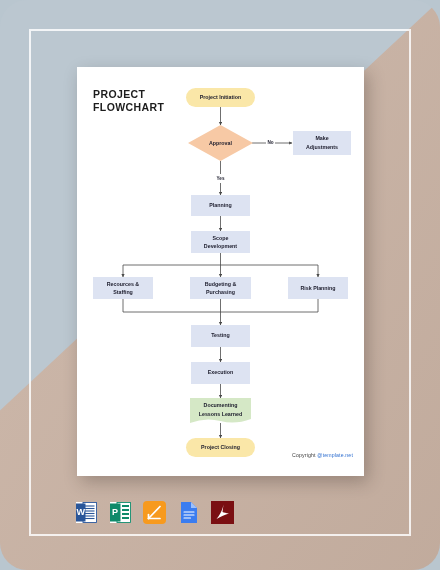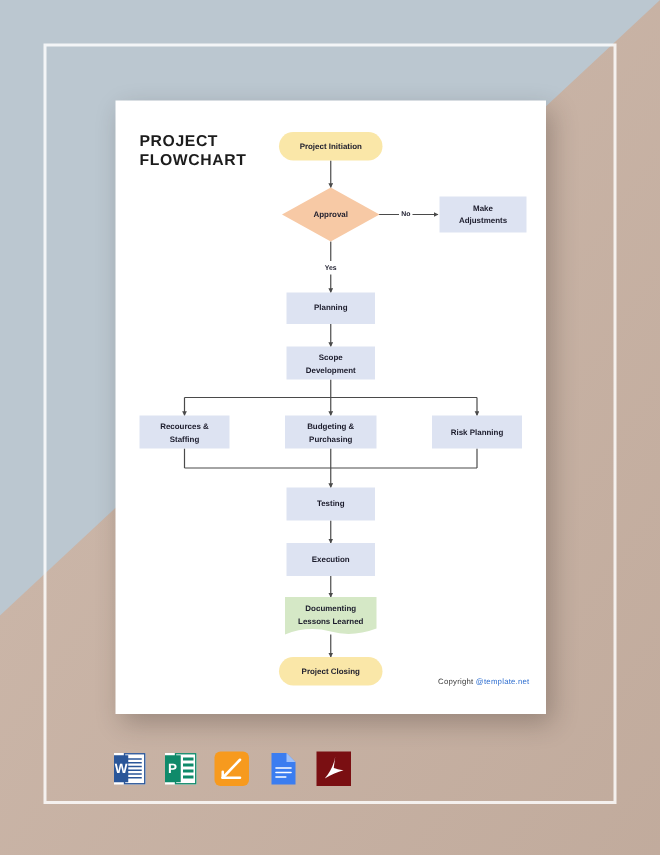"PROJECT" #stage { border-radius: none -> 27px }
